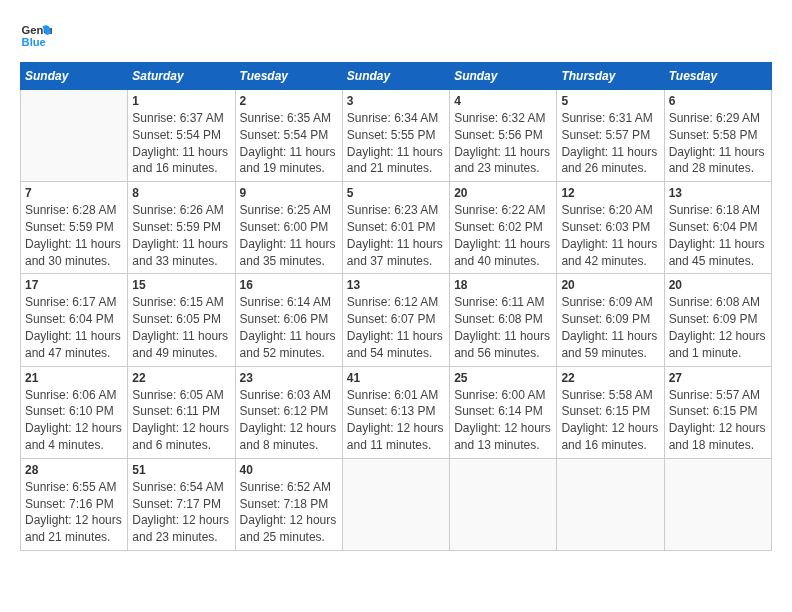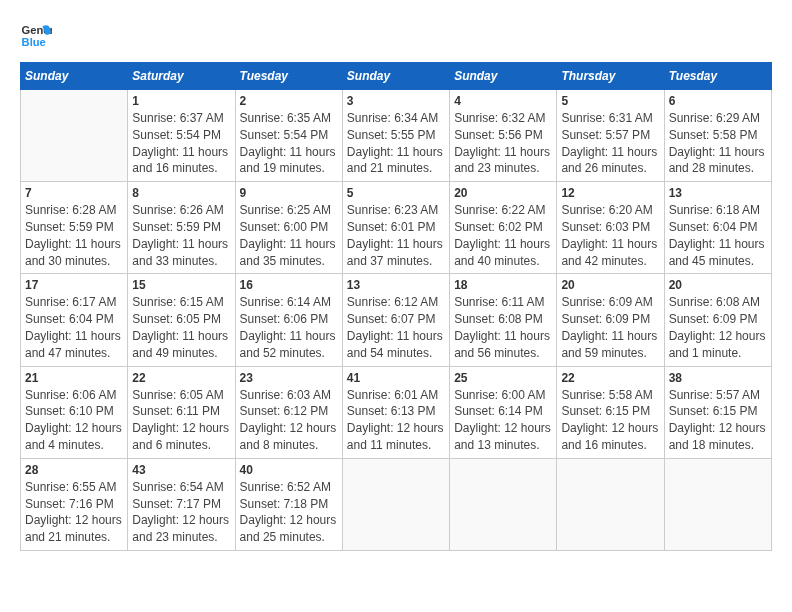"38" span.day-number { text: 38 -> 27 }
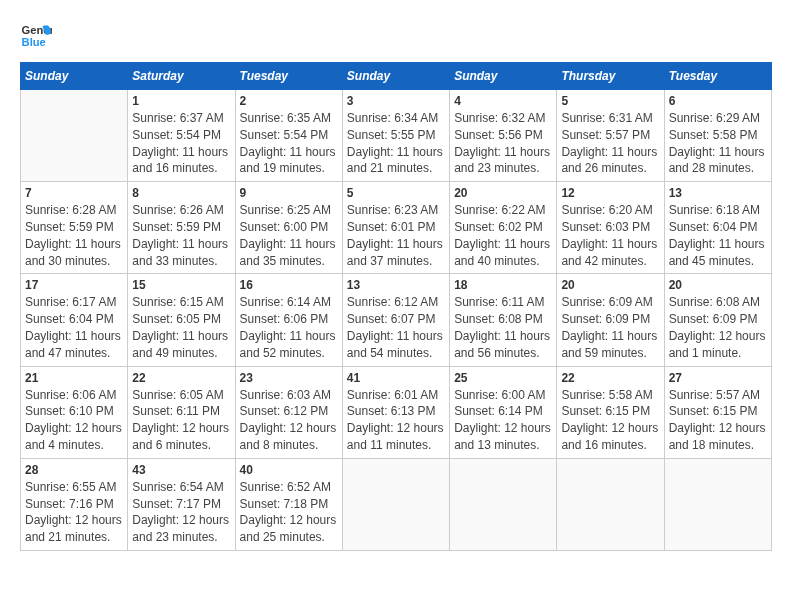"43" span.day-number { text: 43 -> 51 }
